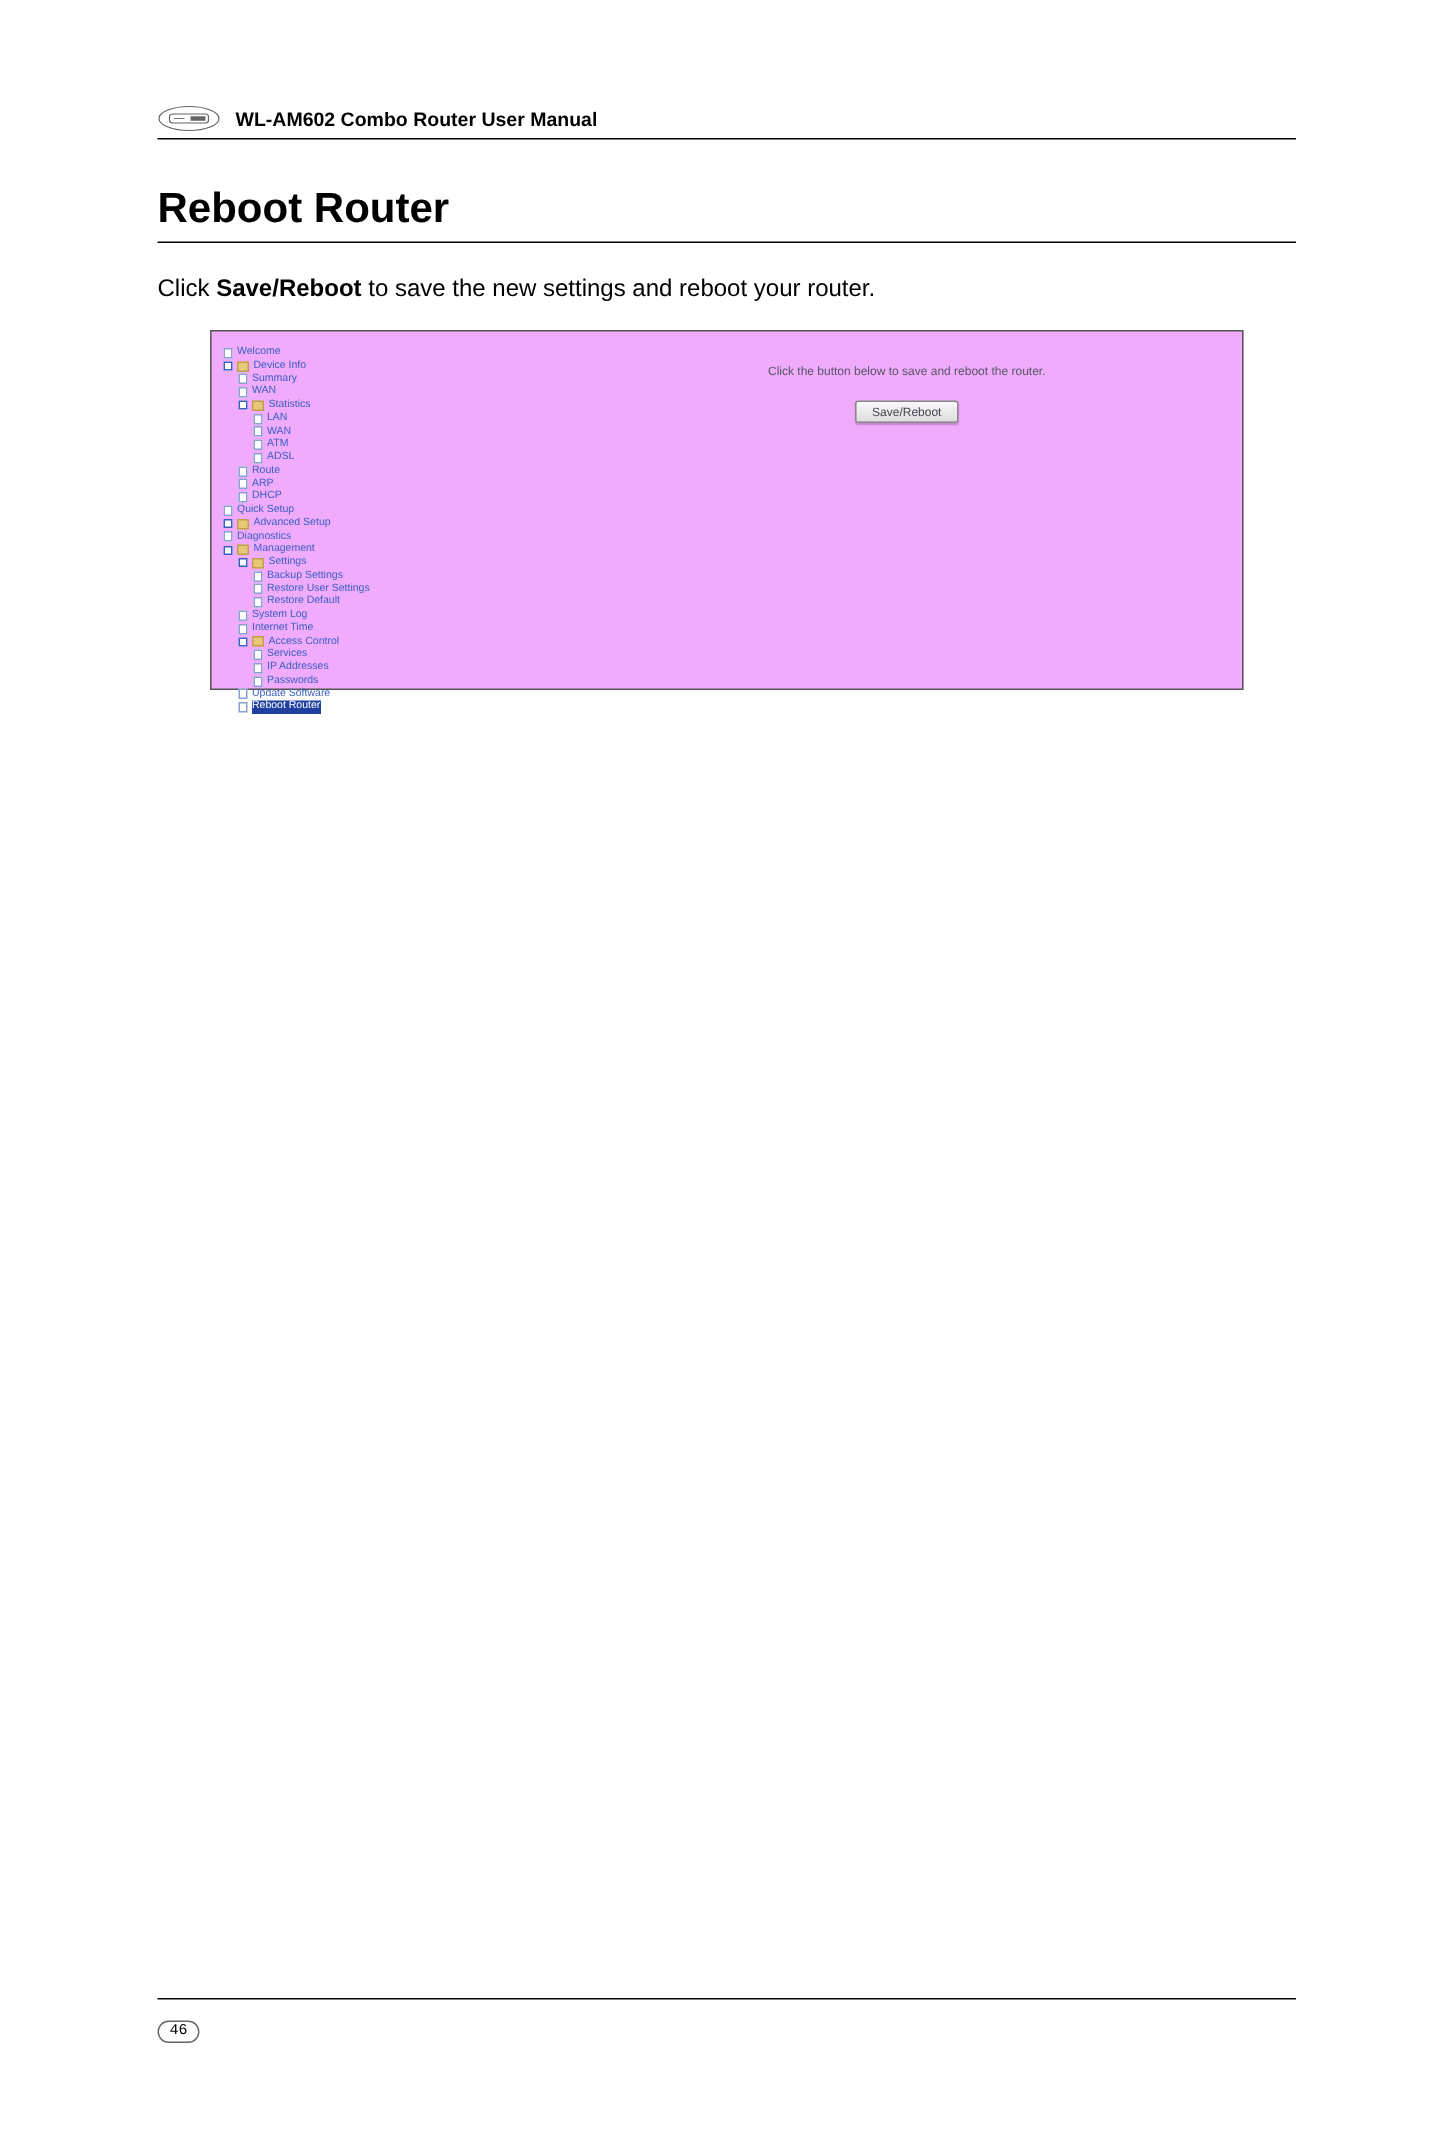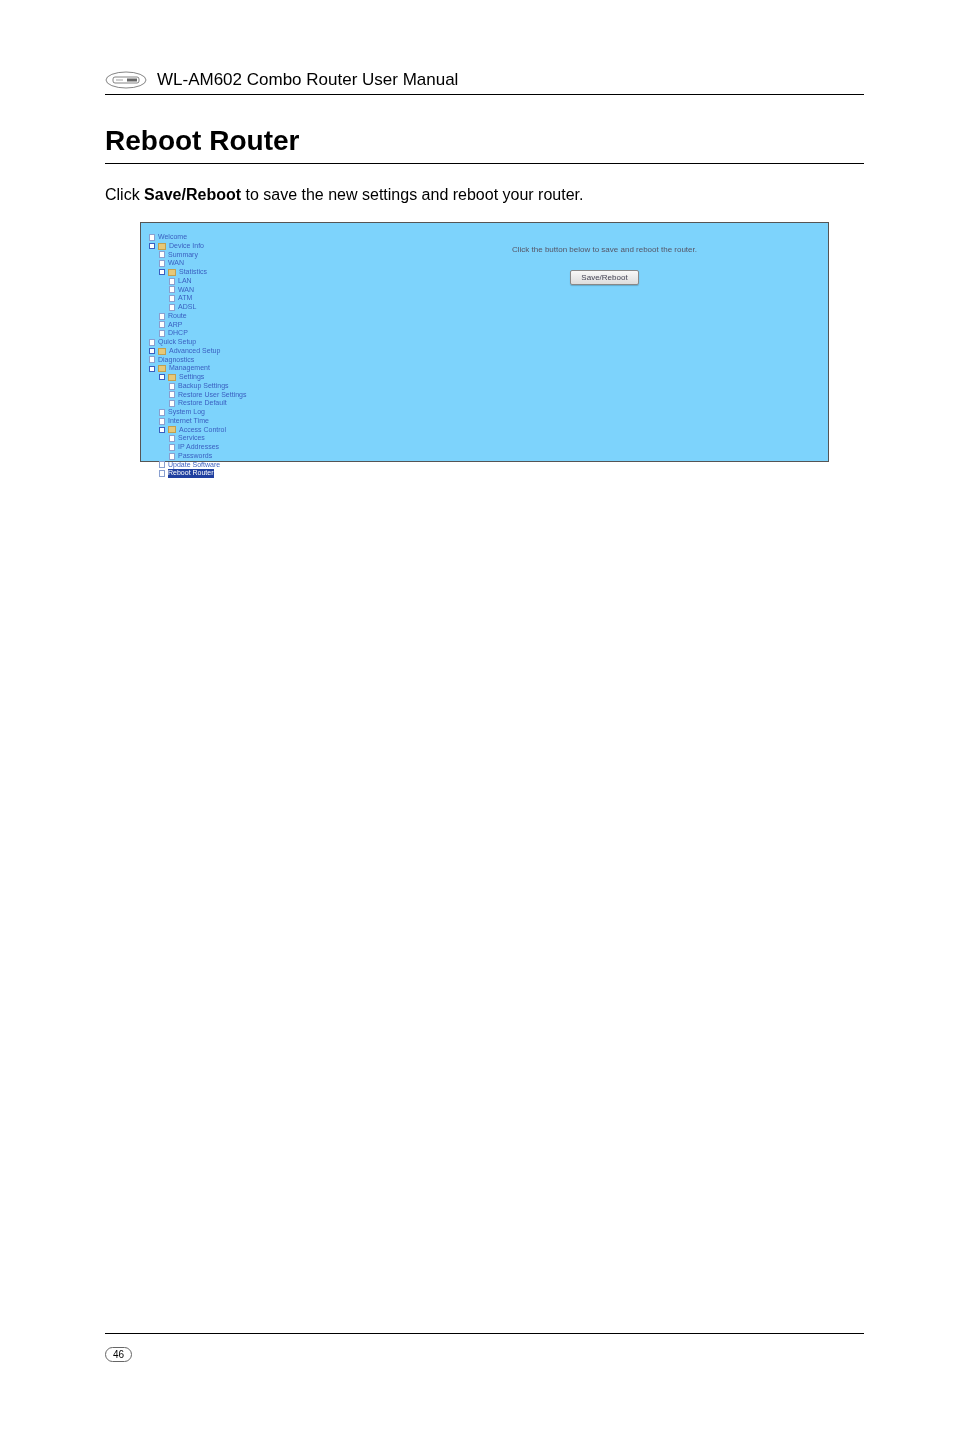"WL-AM602 Combo Router User Manual" .header-text { font-size: 17px -> 13px; font-weight: normal -> bold }
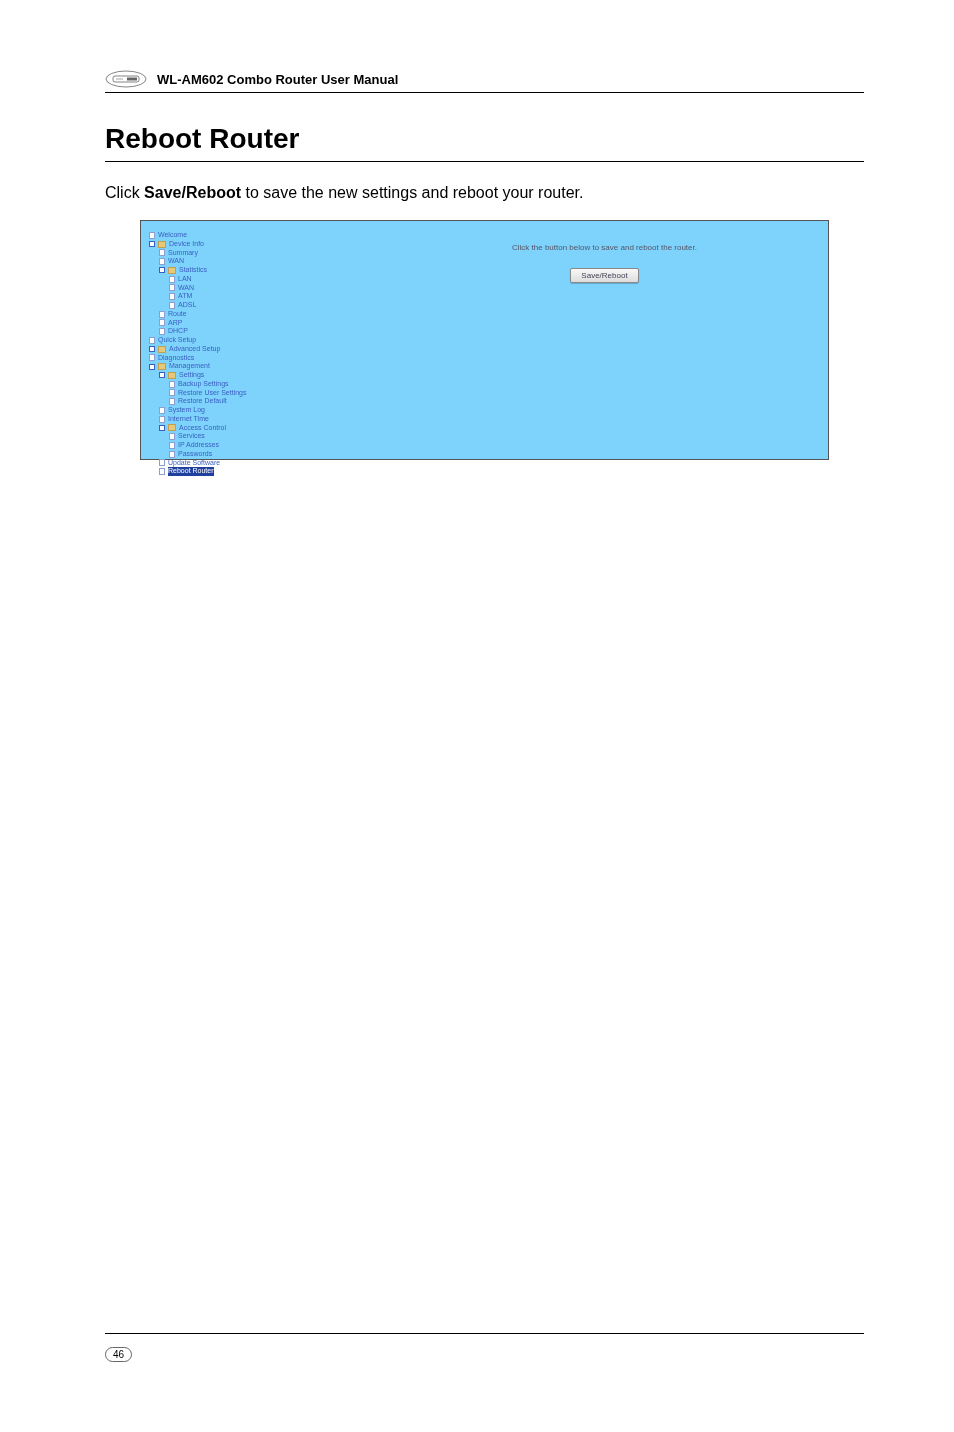"Click the button below to" .screenshot-box { background: #7dd3fc -> #f0abfc }
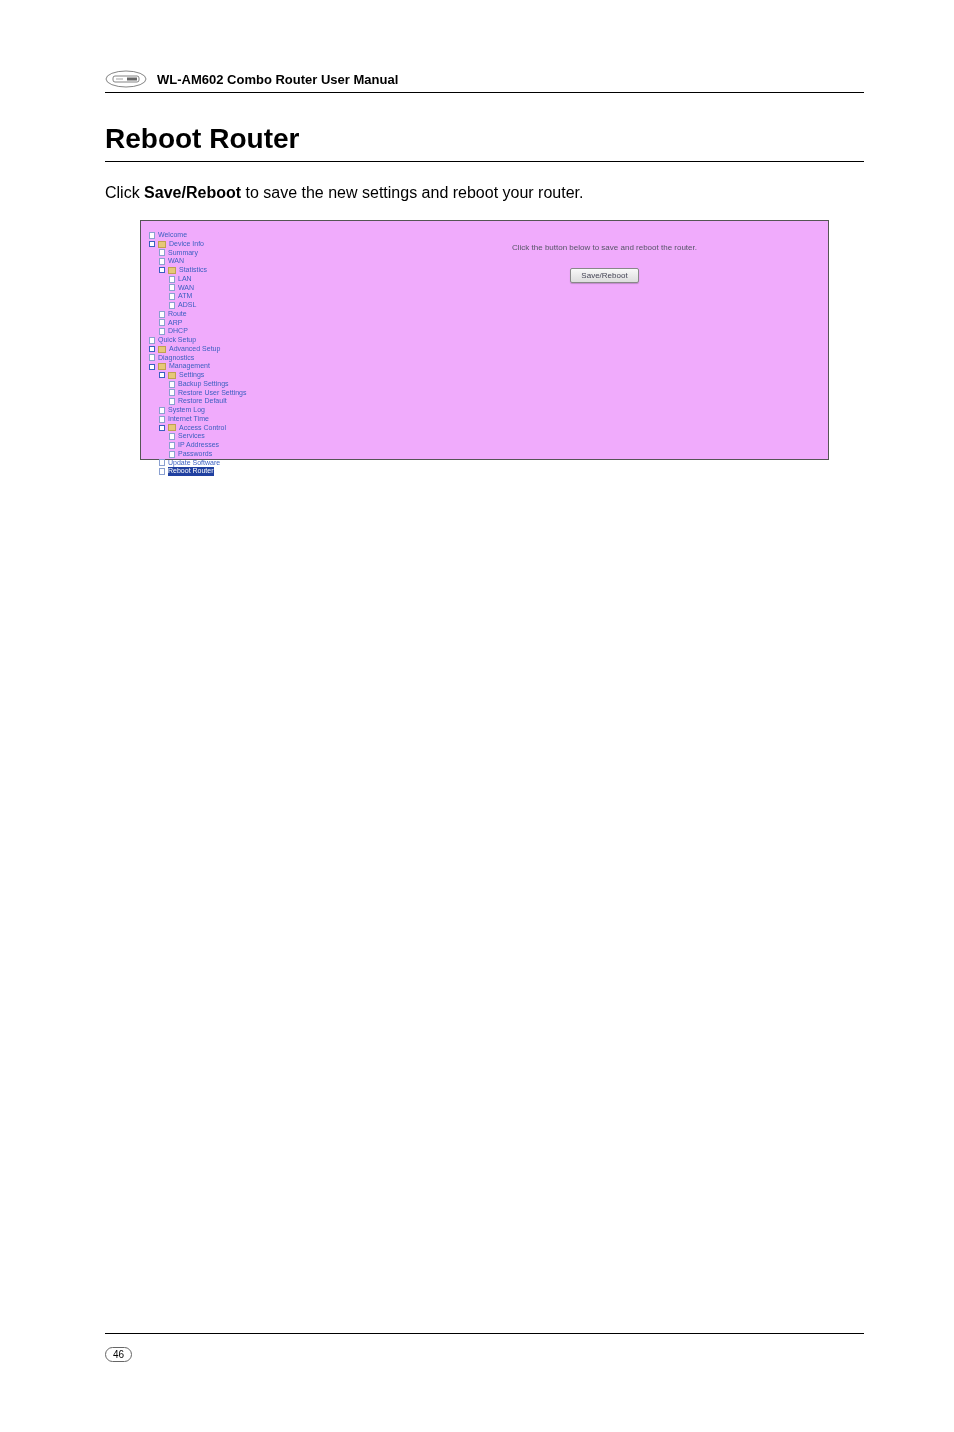"46" .page-num { font-family: none -> Liberation Mono, monospace }
